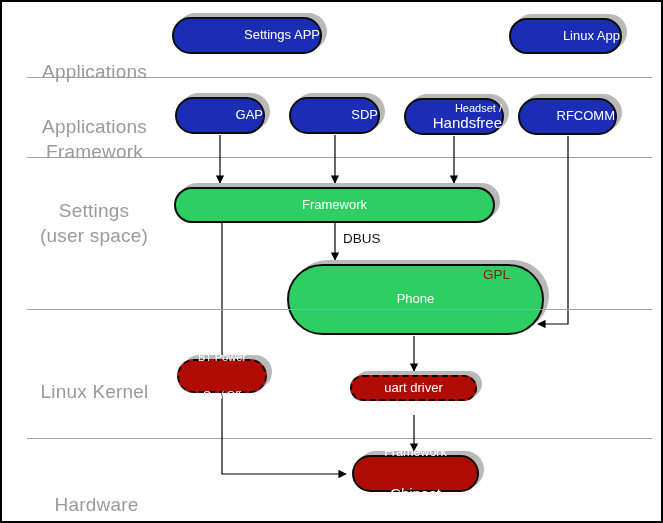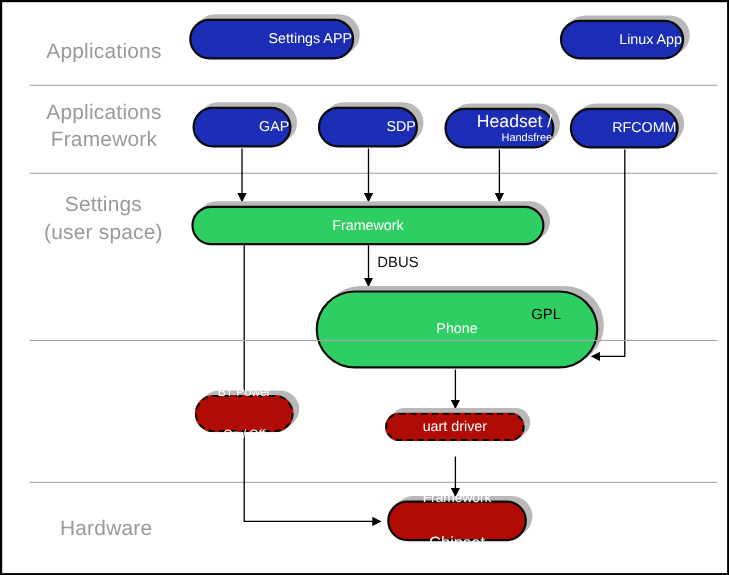"Applications" .layer-label { margin-top: none -> 24px }
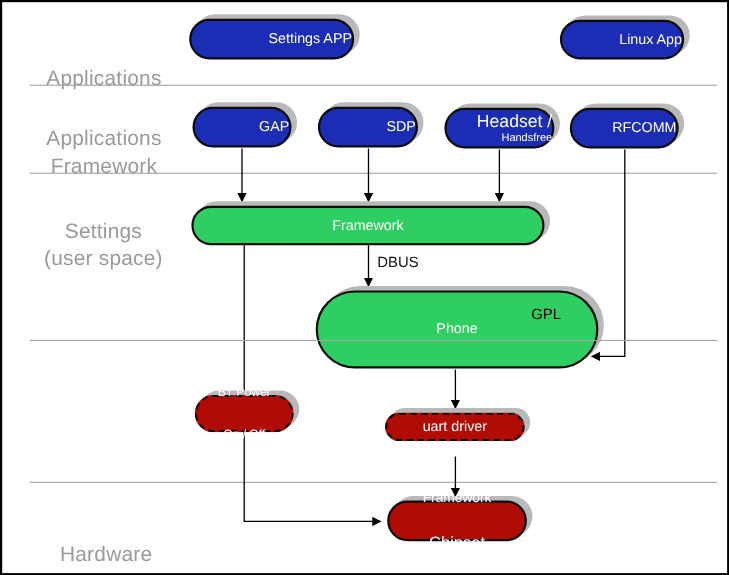"Headset /" span { font-size: 16px -> 11px }
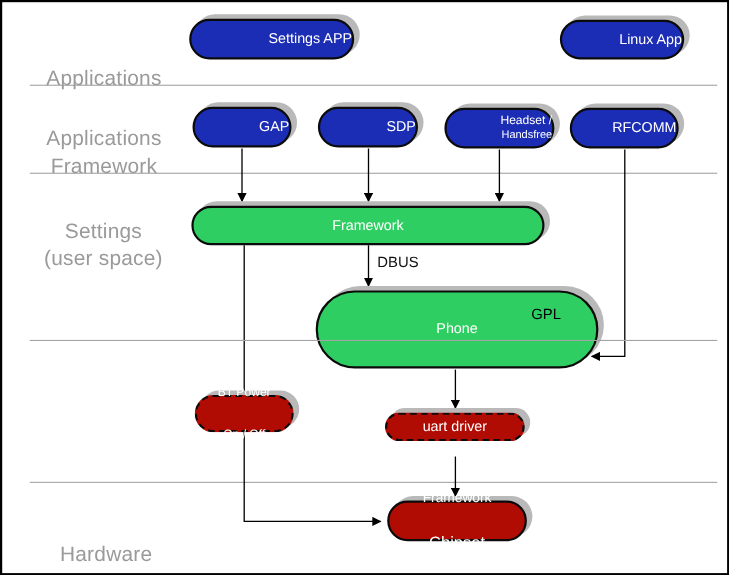"Handsfree" .pill .sub { font-size: 10px -> 15px }
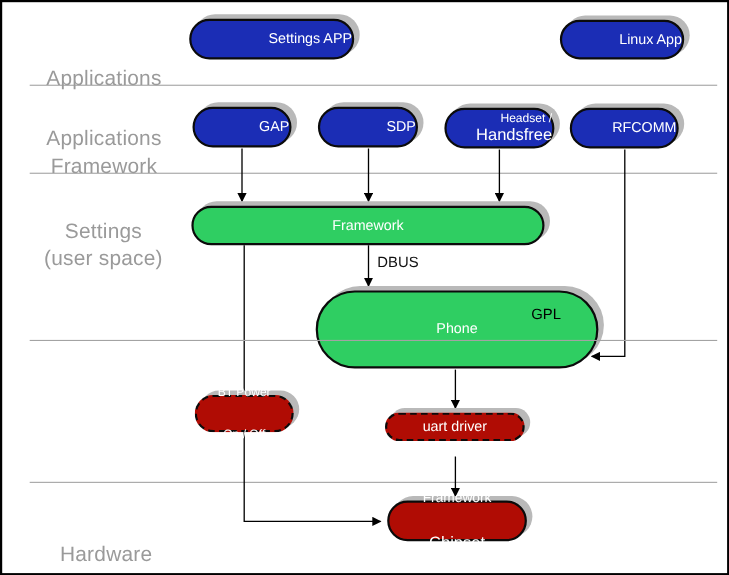"GPL" #node-bluez .badge { color: #000000 -> #7f1d1d; top: 12px -> 1px }
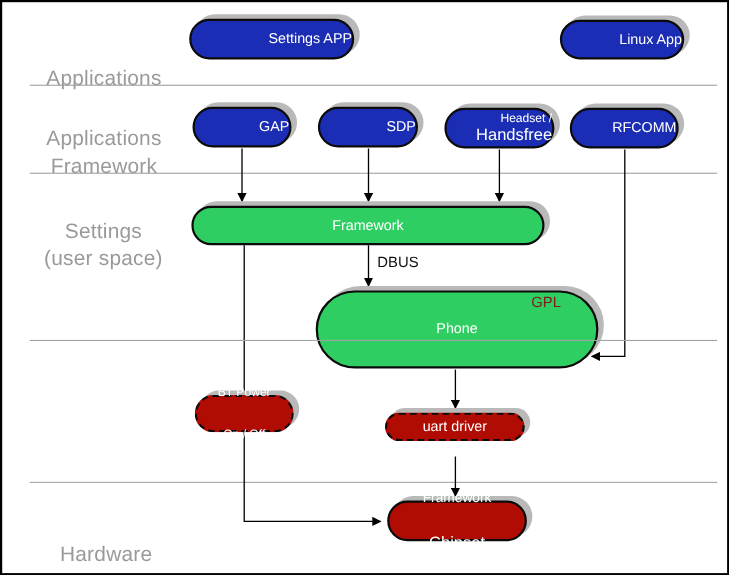"Linux Kernel" div.layer-label { html: none -> <div> <div>Linux Kernel</div> </div> }
